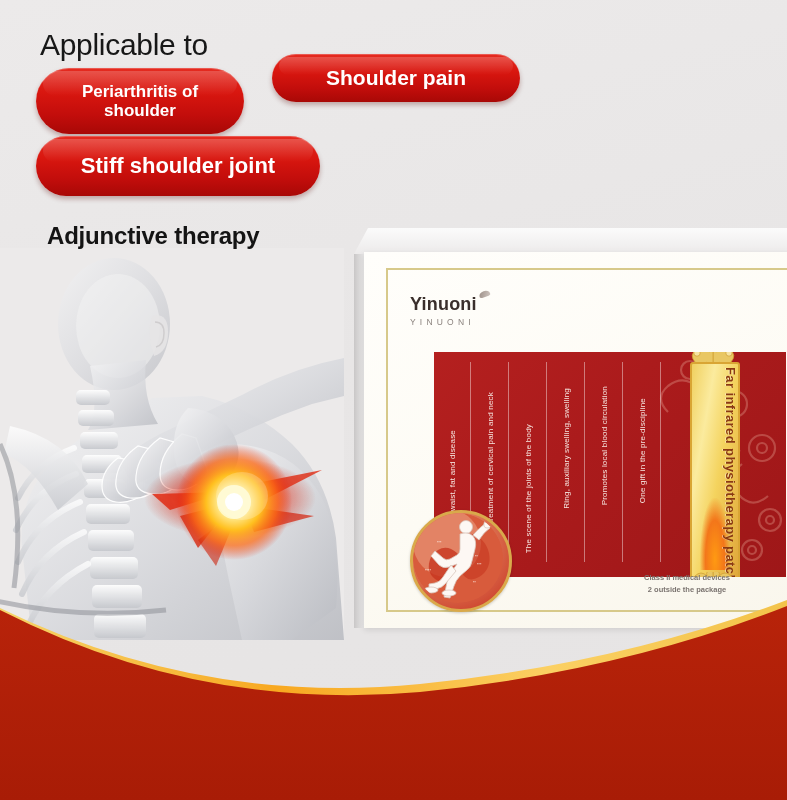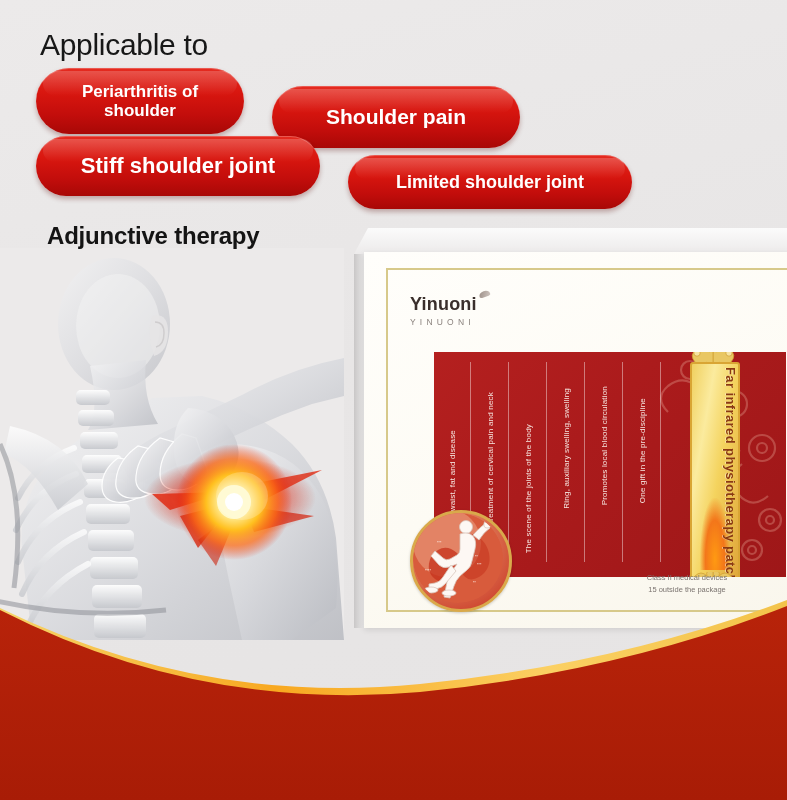"Shoulder pain" .p2 { height: 62px -> 48px; top: 86px -> 54px }
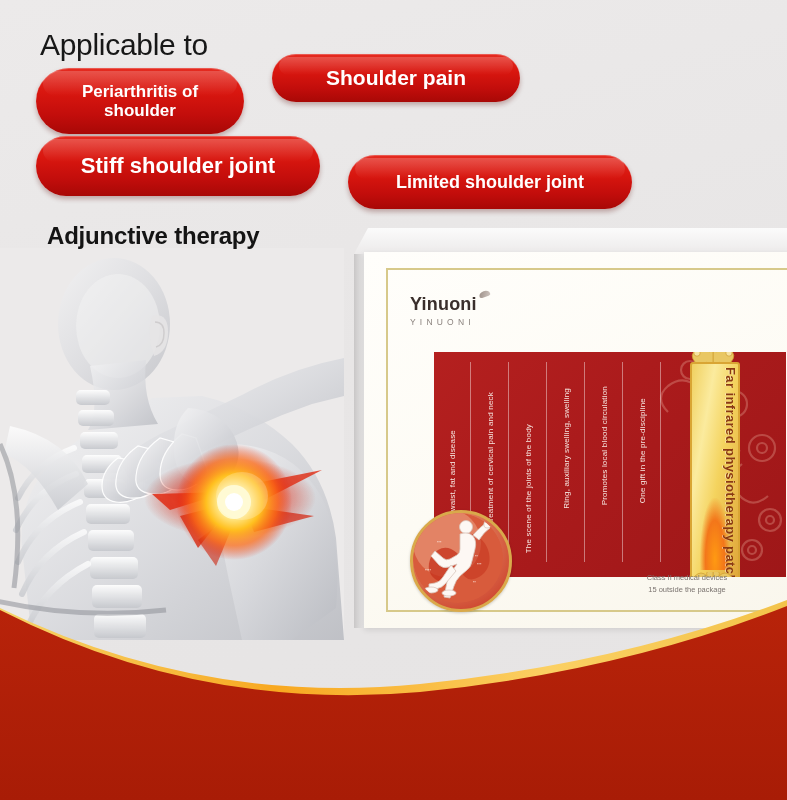"Limited shoulder joint" div.pill { html: <div> <span>Limited shoulder joint</span> </div> -> none }
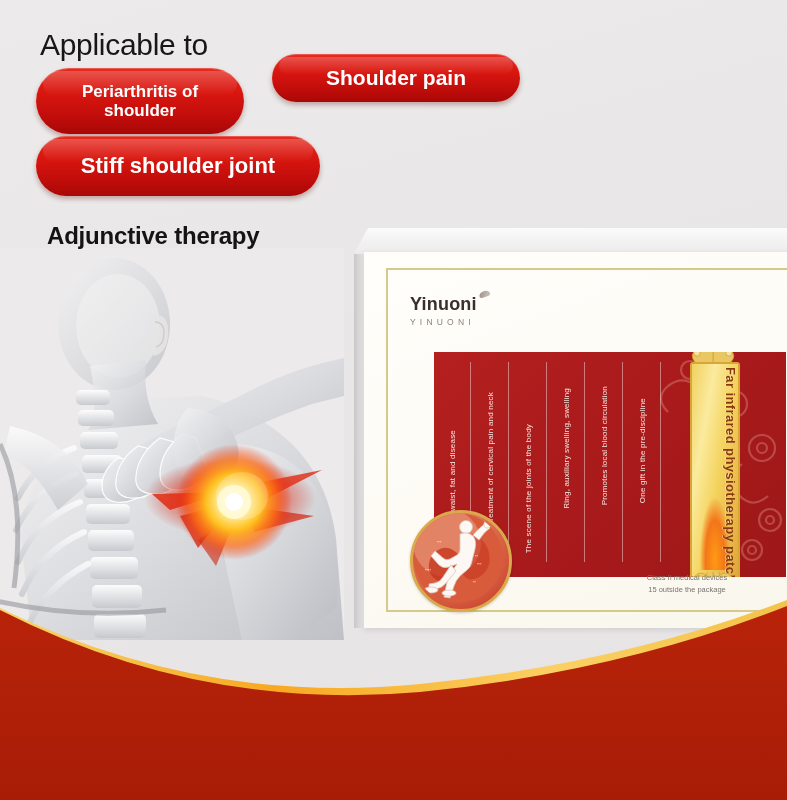"Class II medical devices" .devinfo { font-weight: none -> bold }
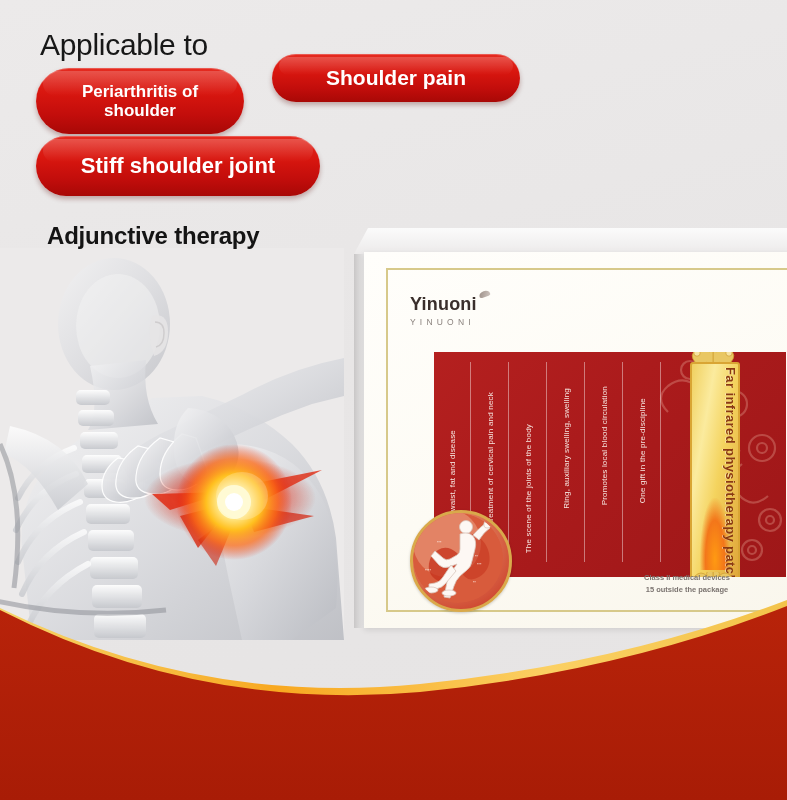"15 outside the package" div { text: 15 -> 2 }
